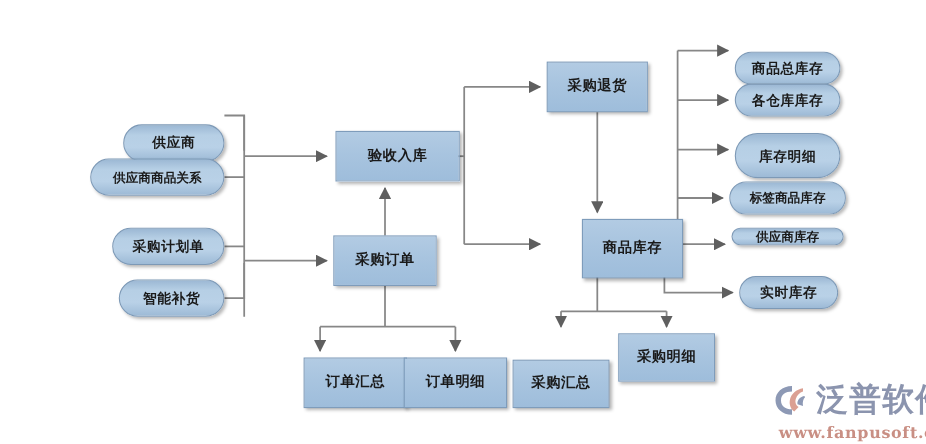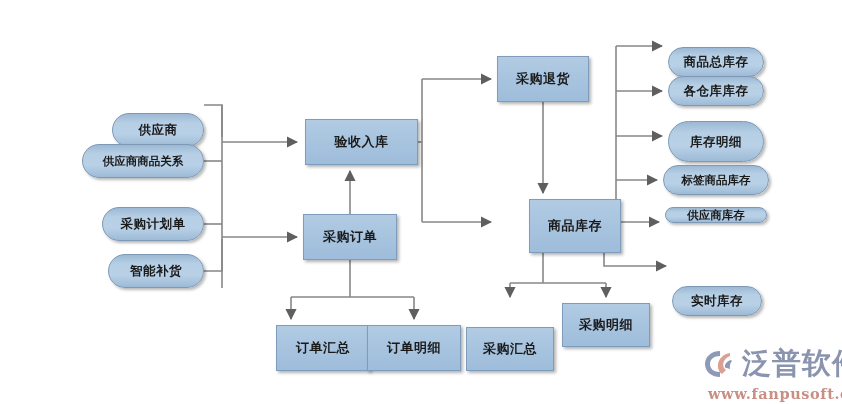"实时库存" div.node { margin-top: 35px -> none }
